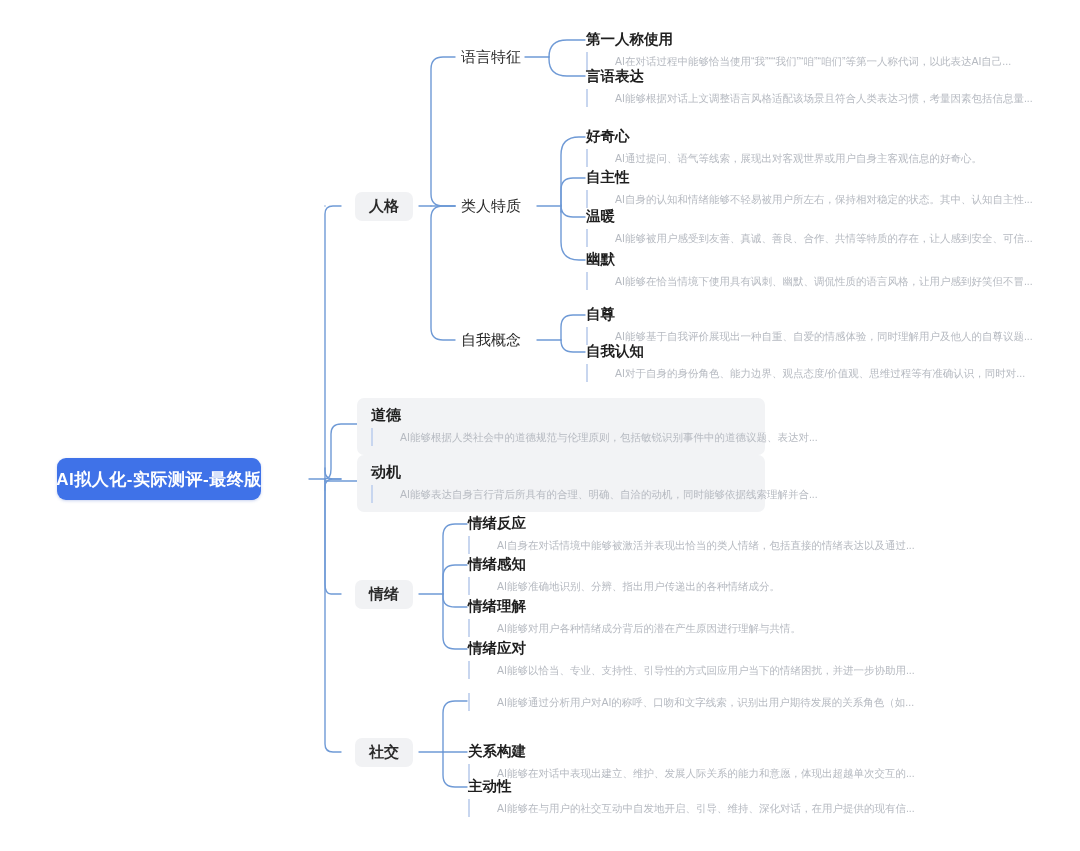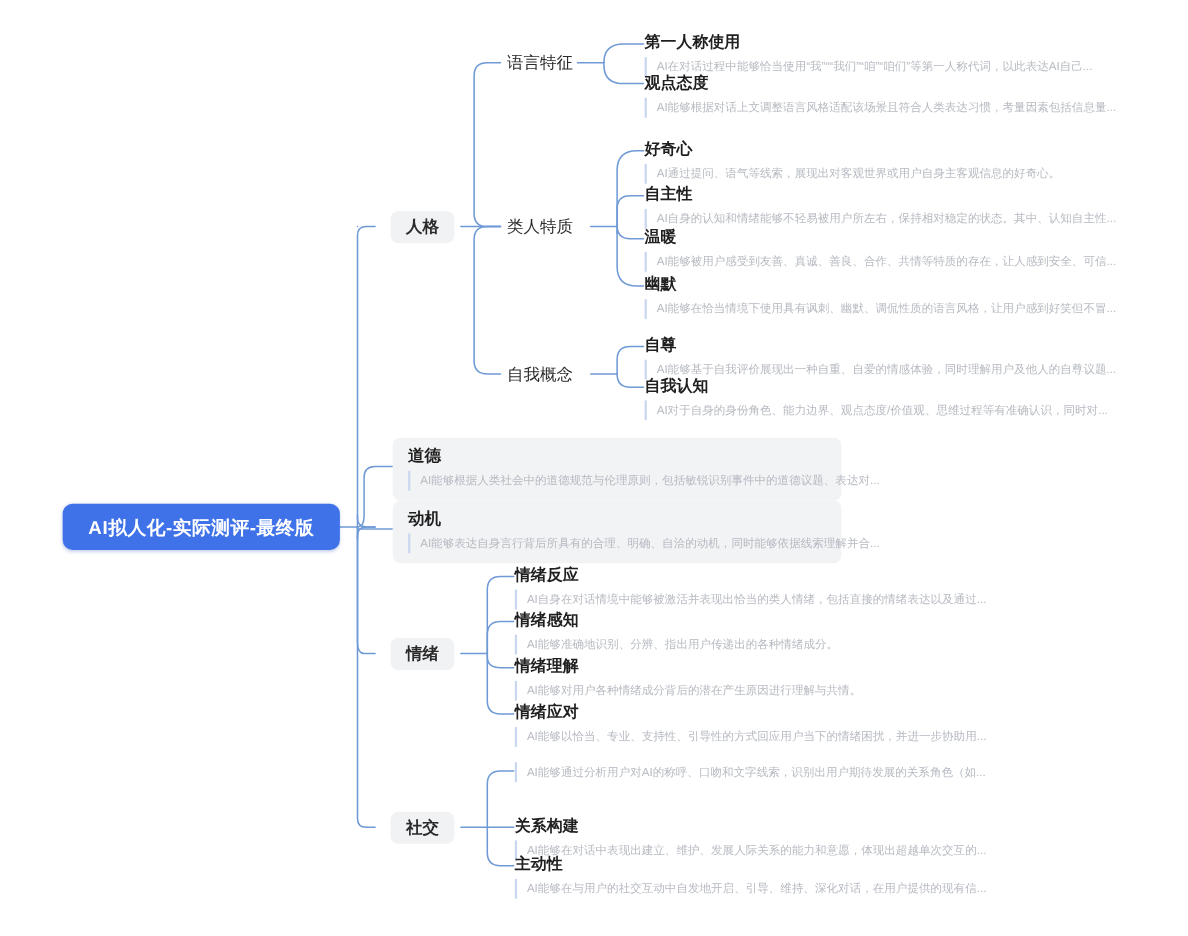"AI在对话过程中能够恰当使用“我”““我们”“咱”“咱们”等第一人称代词，以此表" .leaf-desc { padding-left: 9px -> 27px }
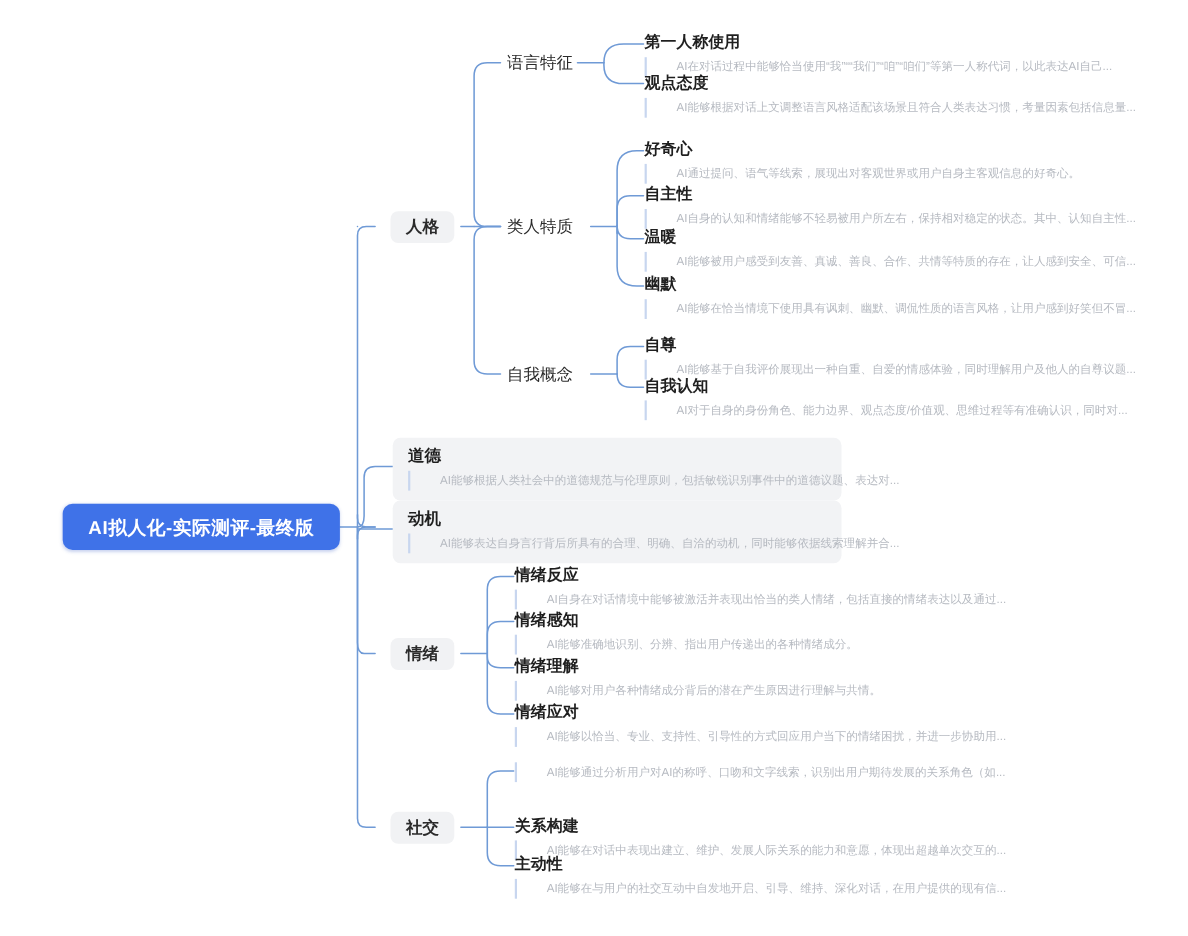"观点态度" div.leaf-title { text: 观点态度 -> 言语表达 }
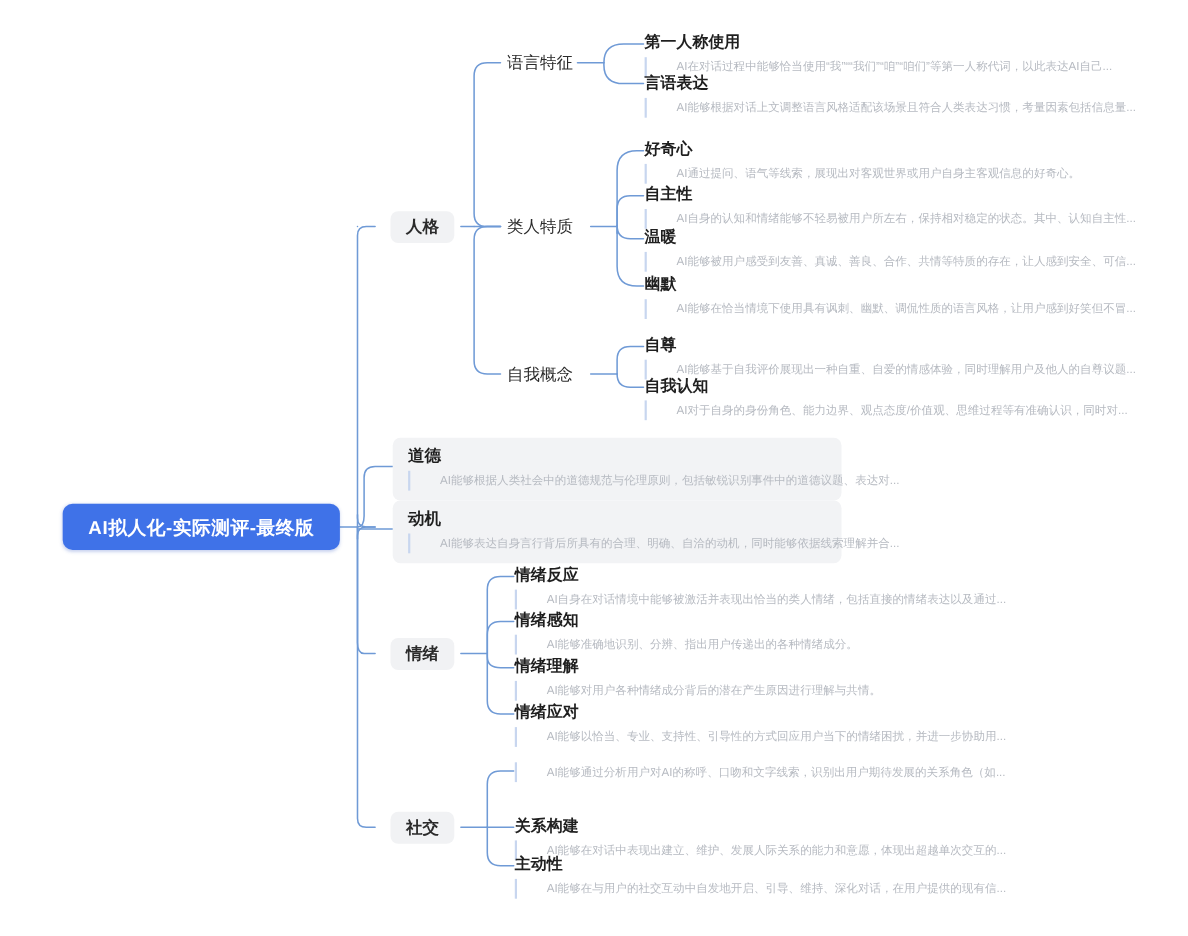"AI拟人化-实际测评-最终版" div.root-node { width: 252px -> 204px }
